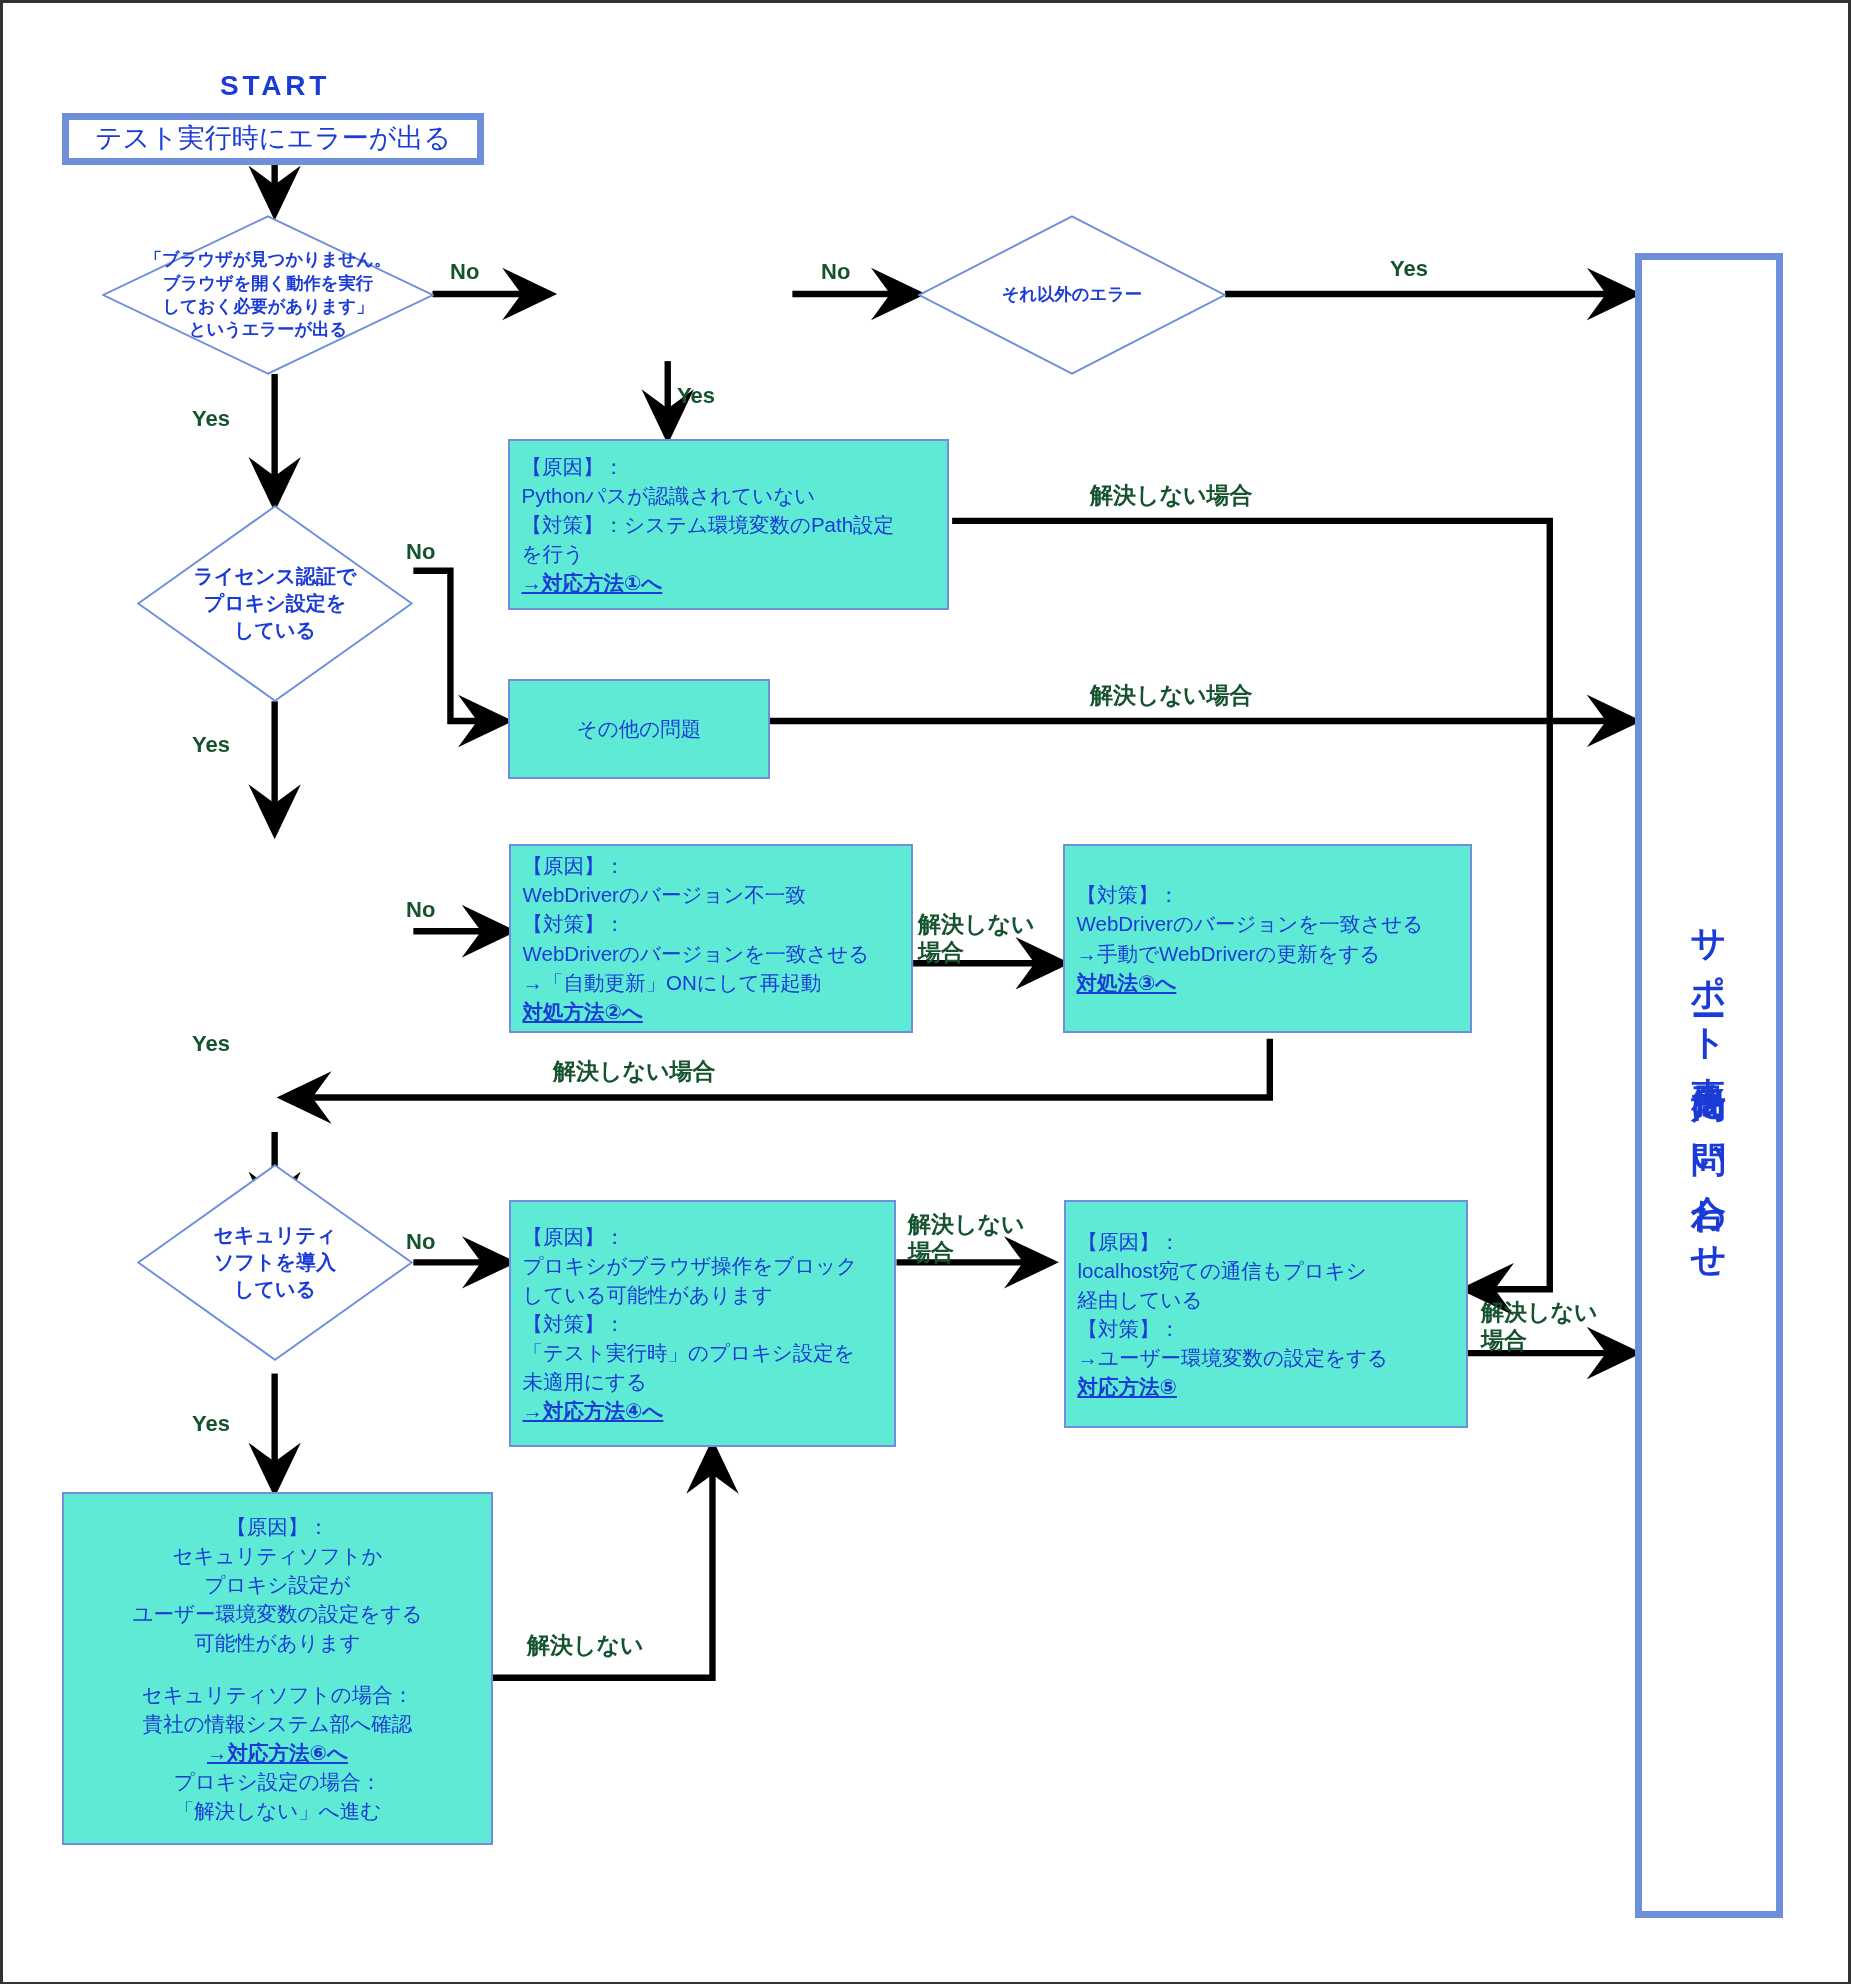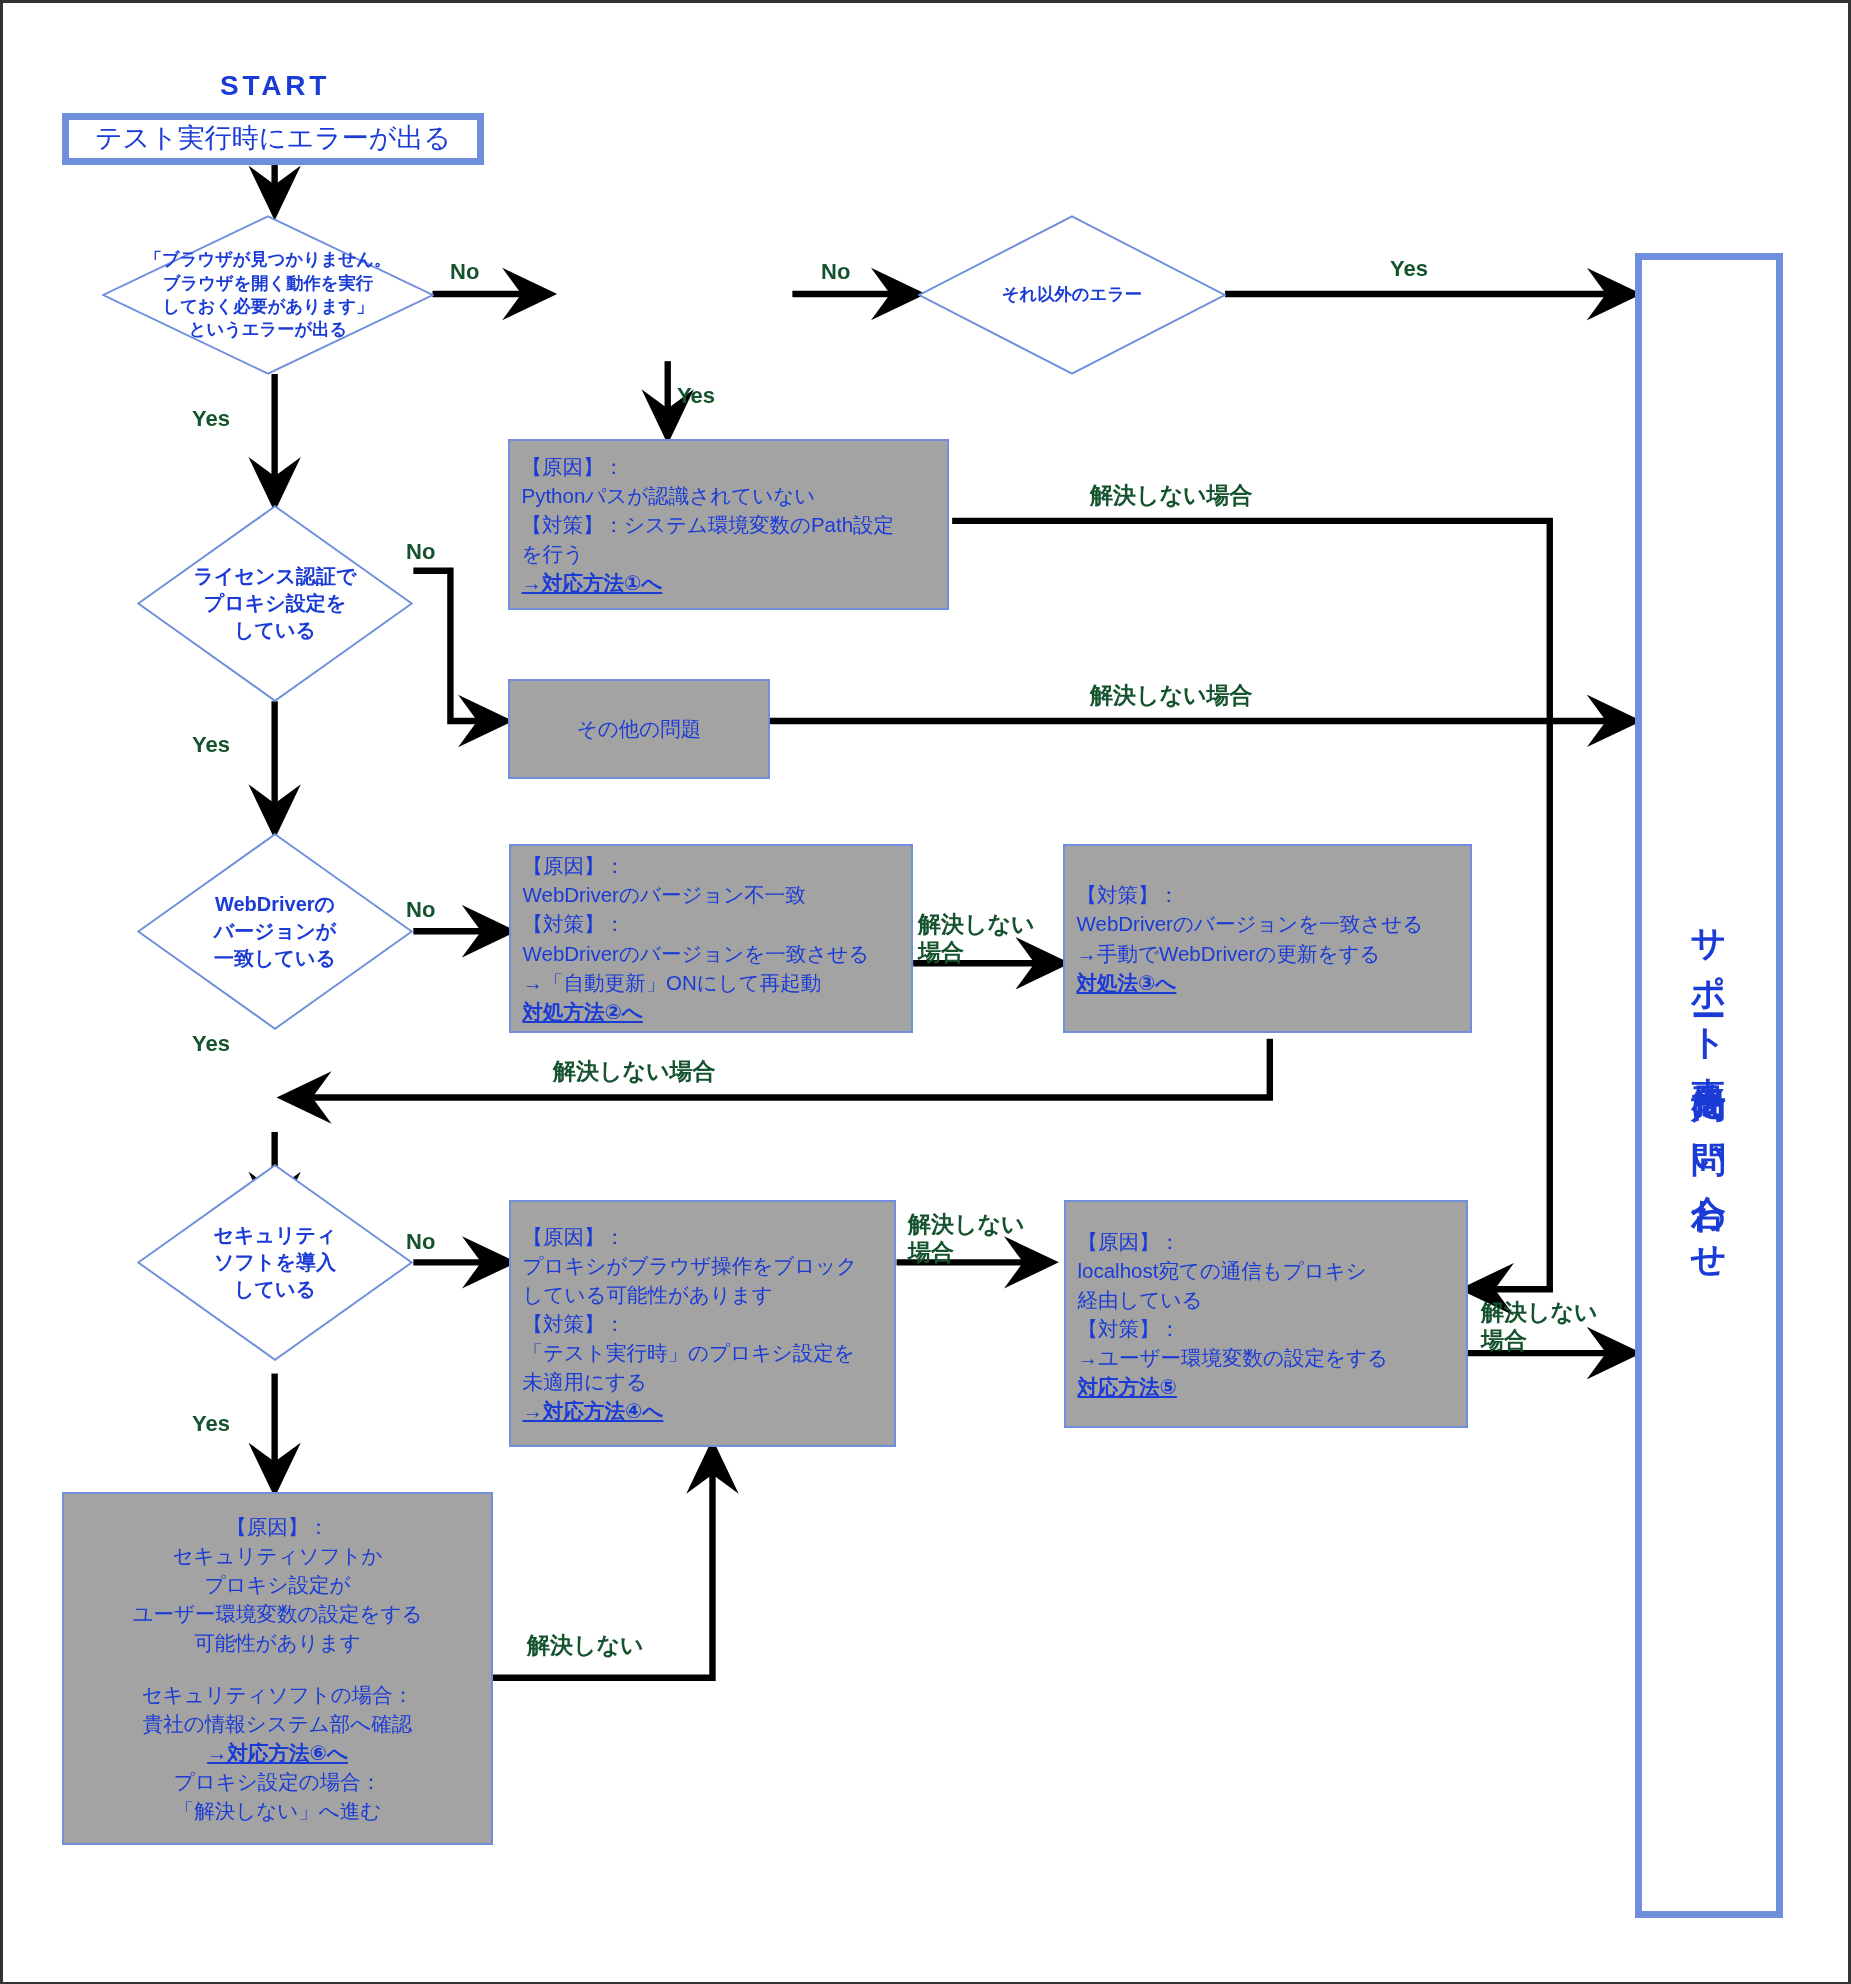"【原因】：" .pbox { background: #a3a3a3 -> #5eead4 }
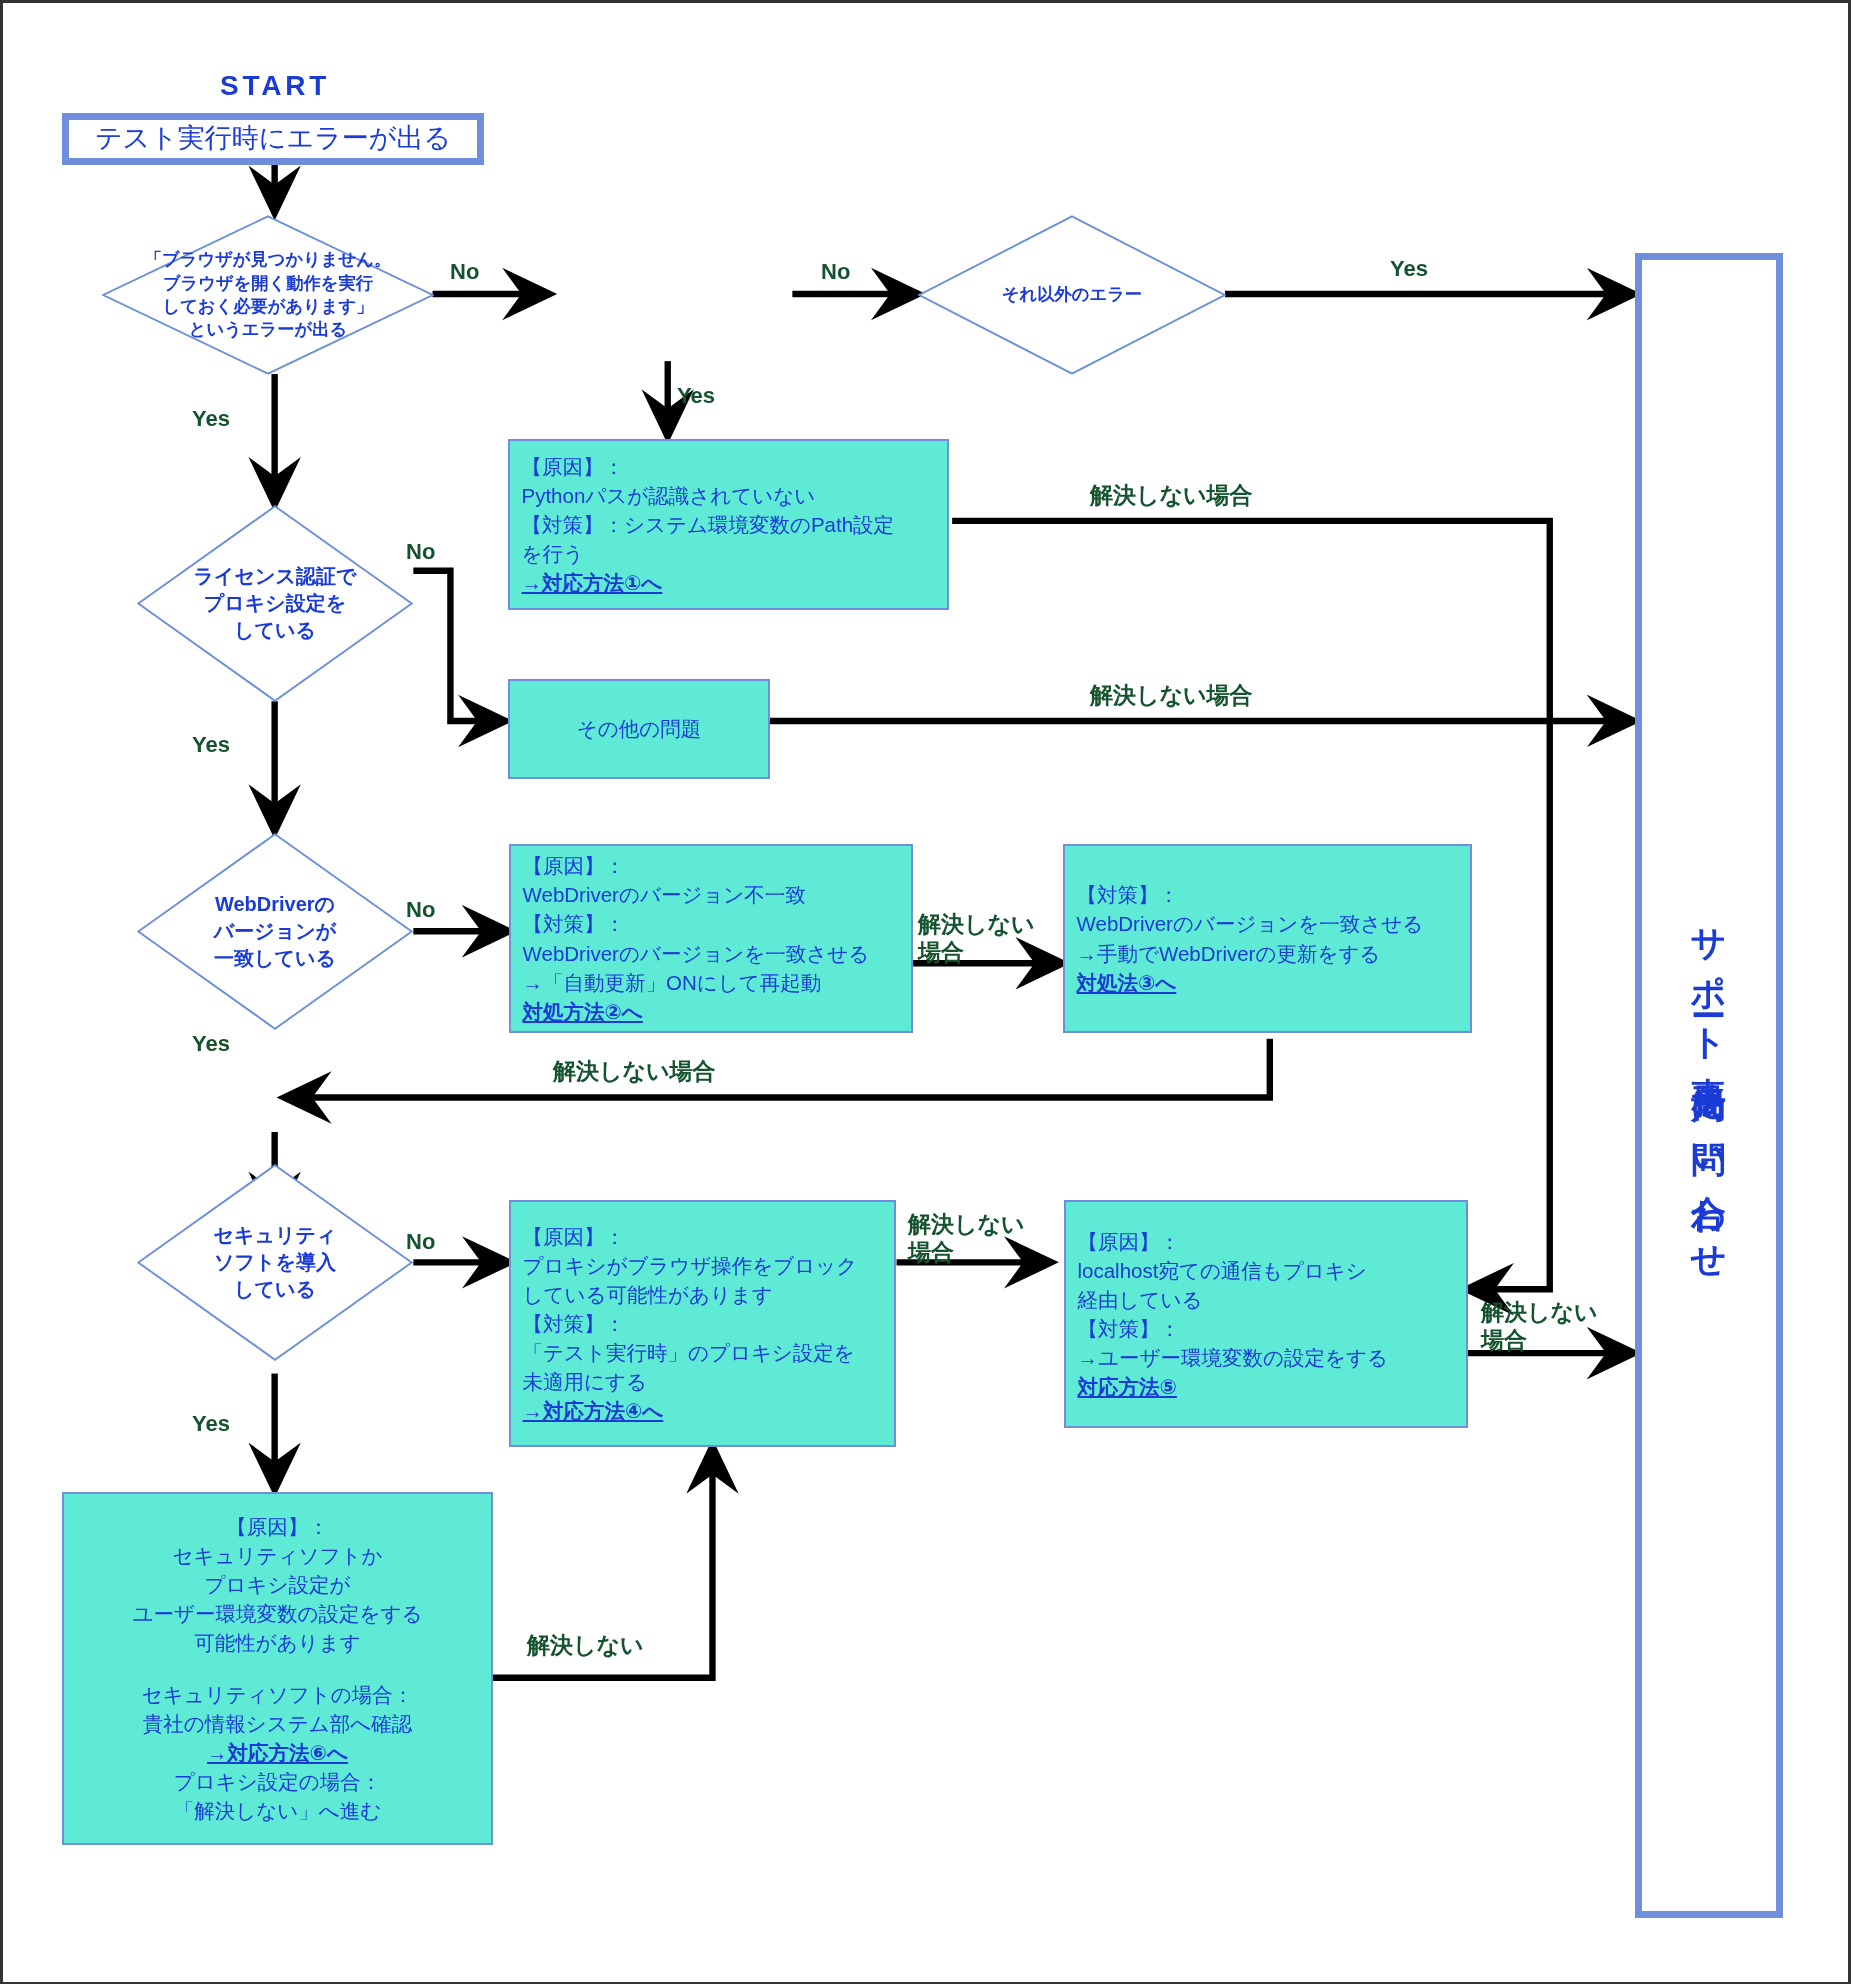"WebDriverの" div.node { html: <div> <svg> <polygon></polygon> </svg> <div>WebDriverの バージョンが 一致している</div> </div> -> none }
